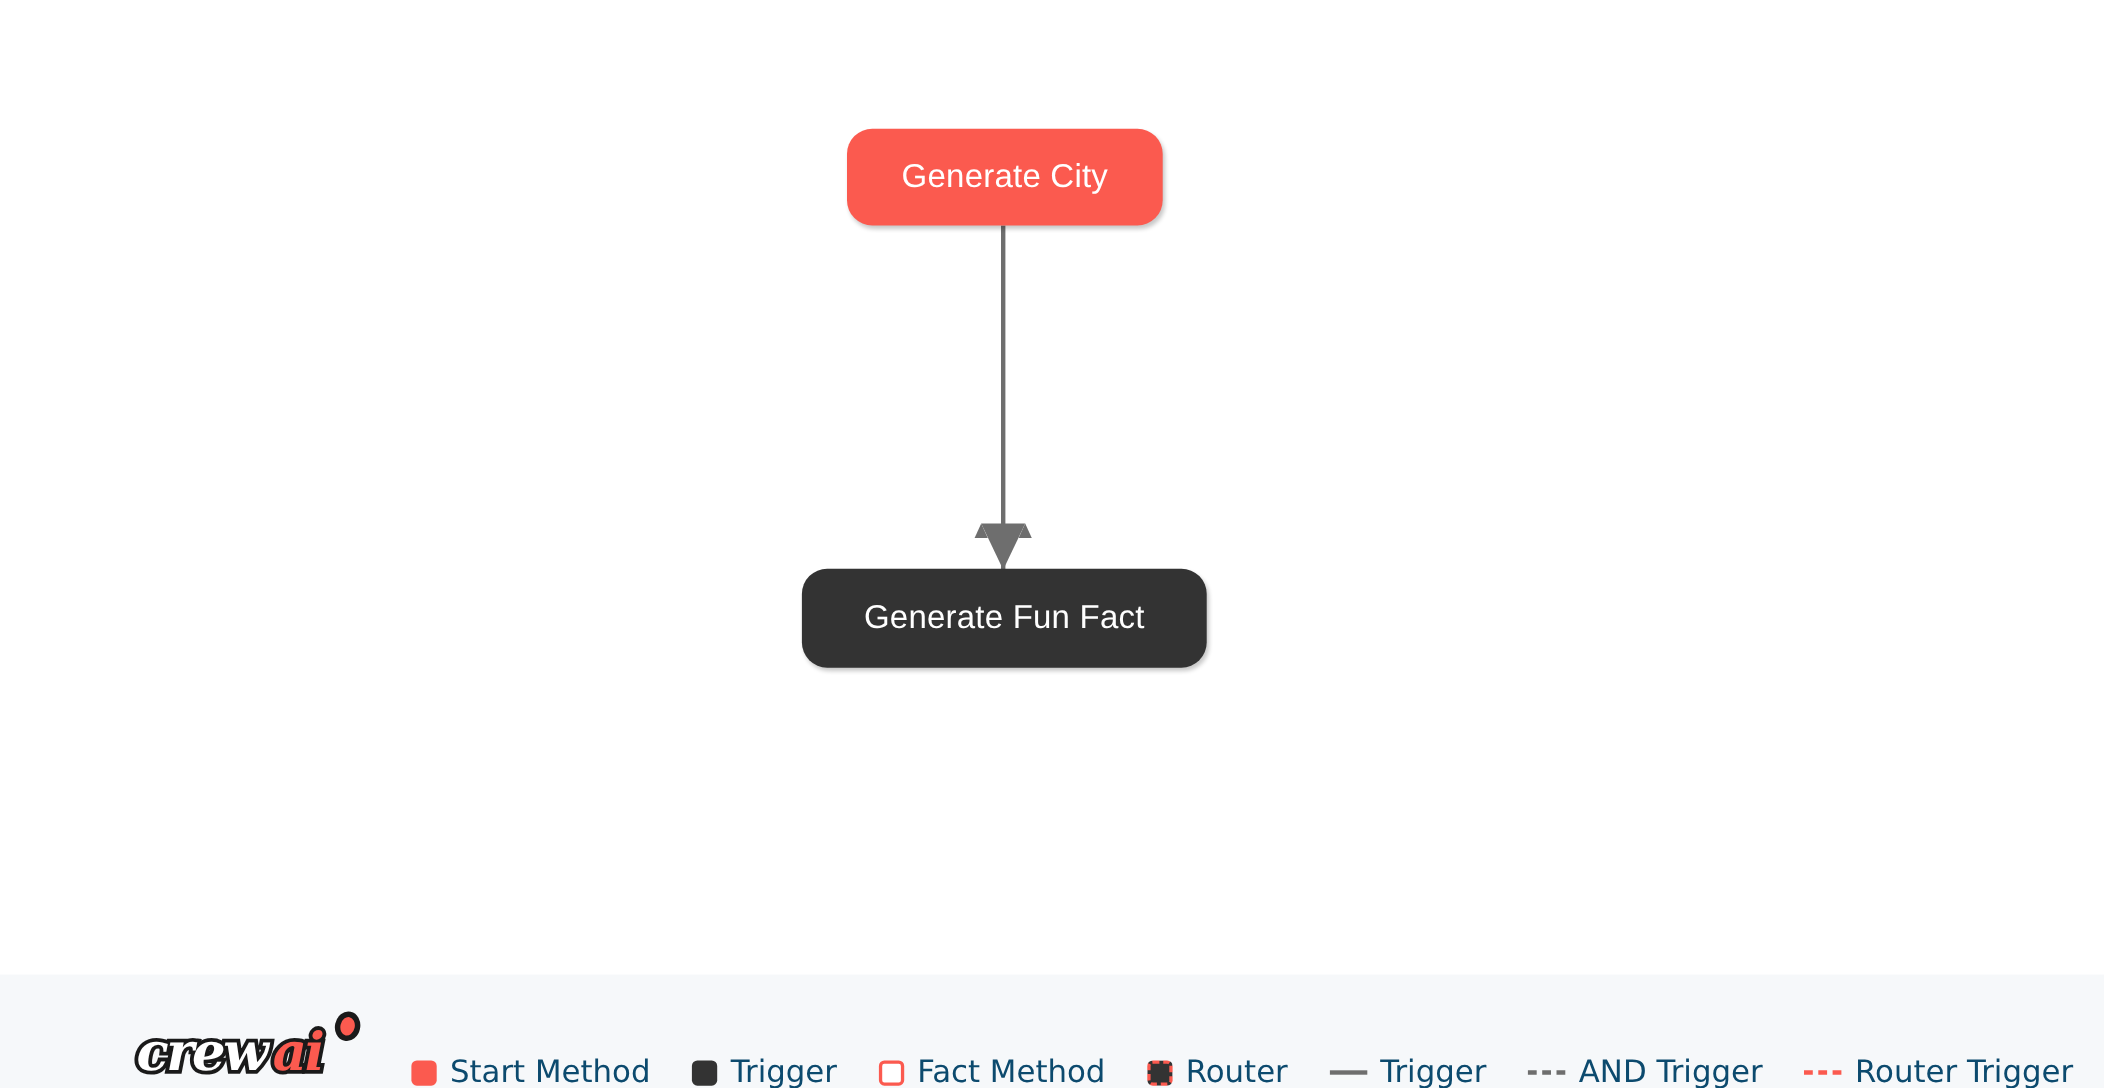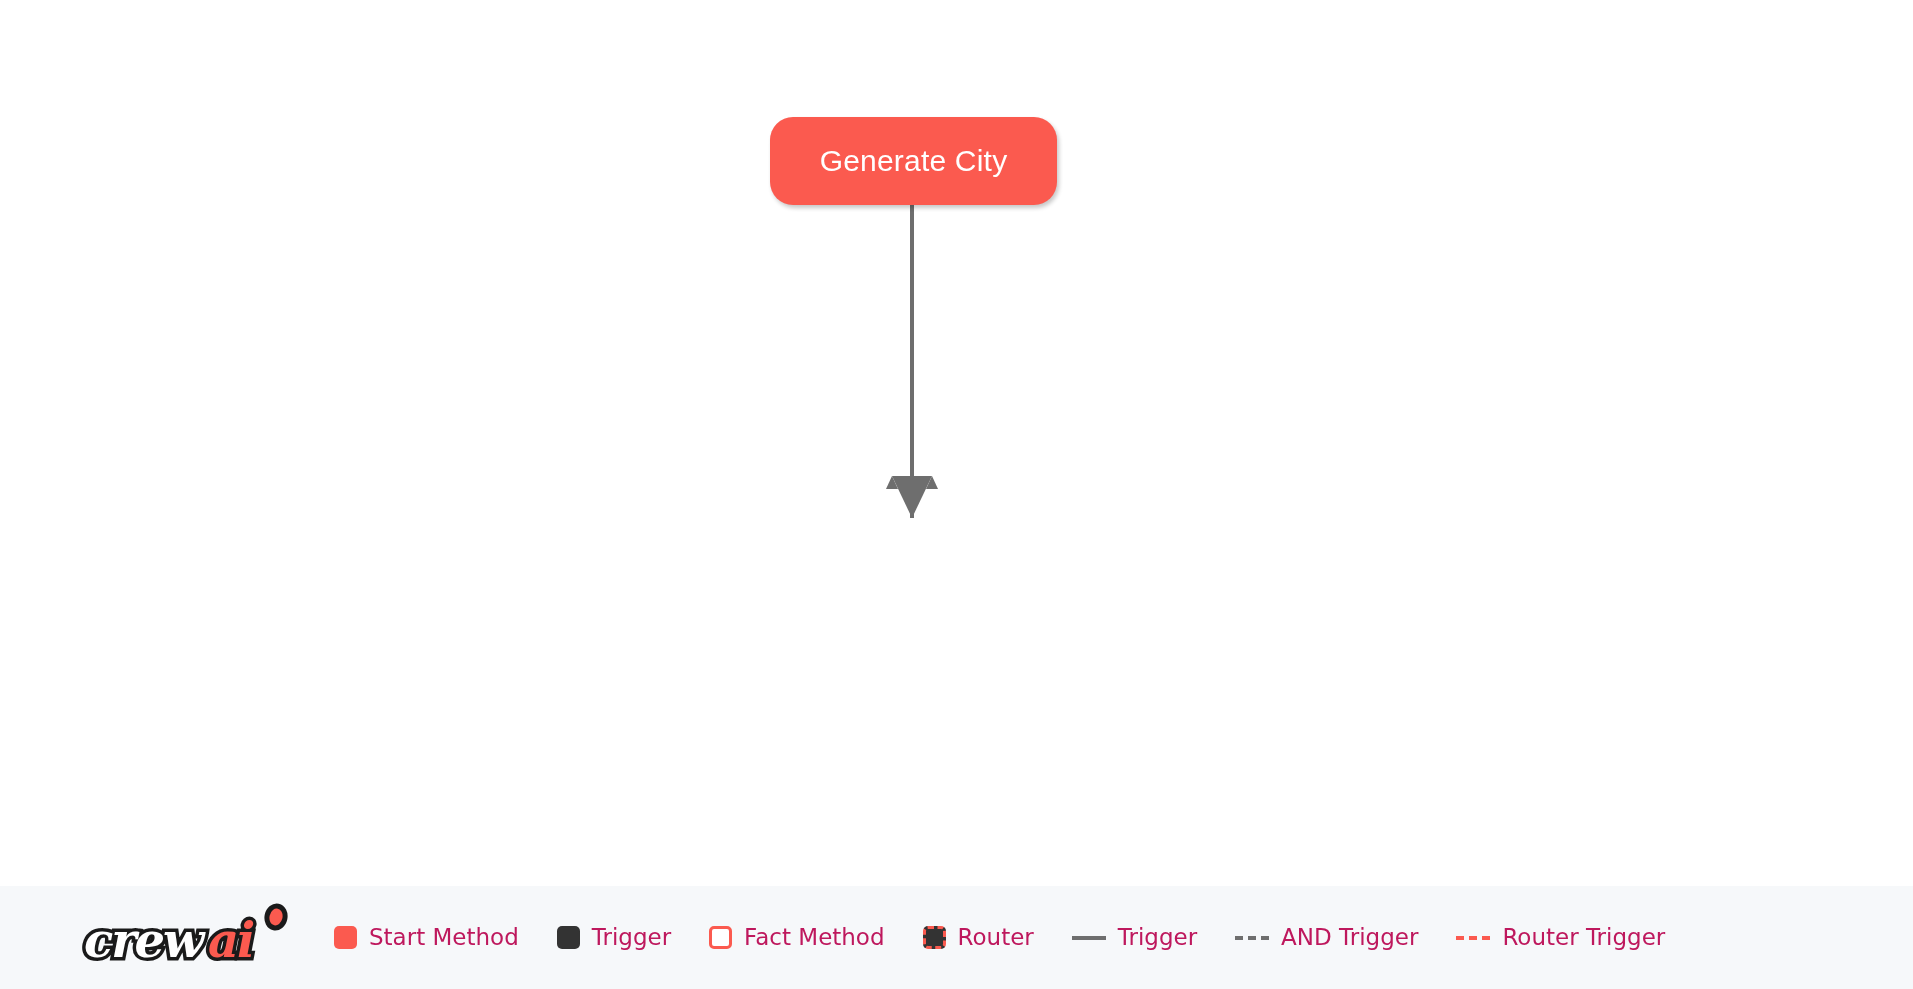"Generate Fun Fact" div.node { html: none -> <div> <span>Generate Fun Fact</span> </div> }
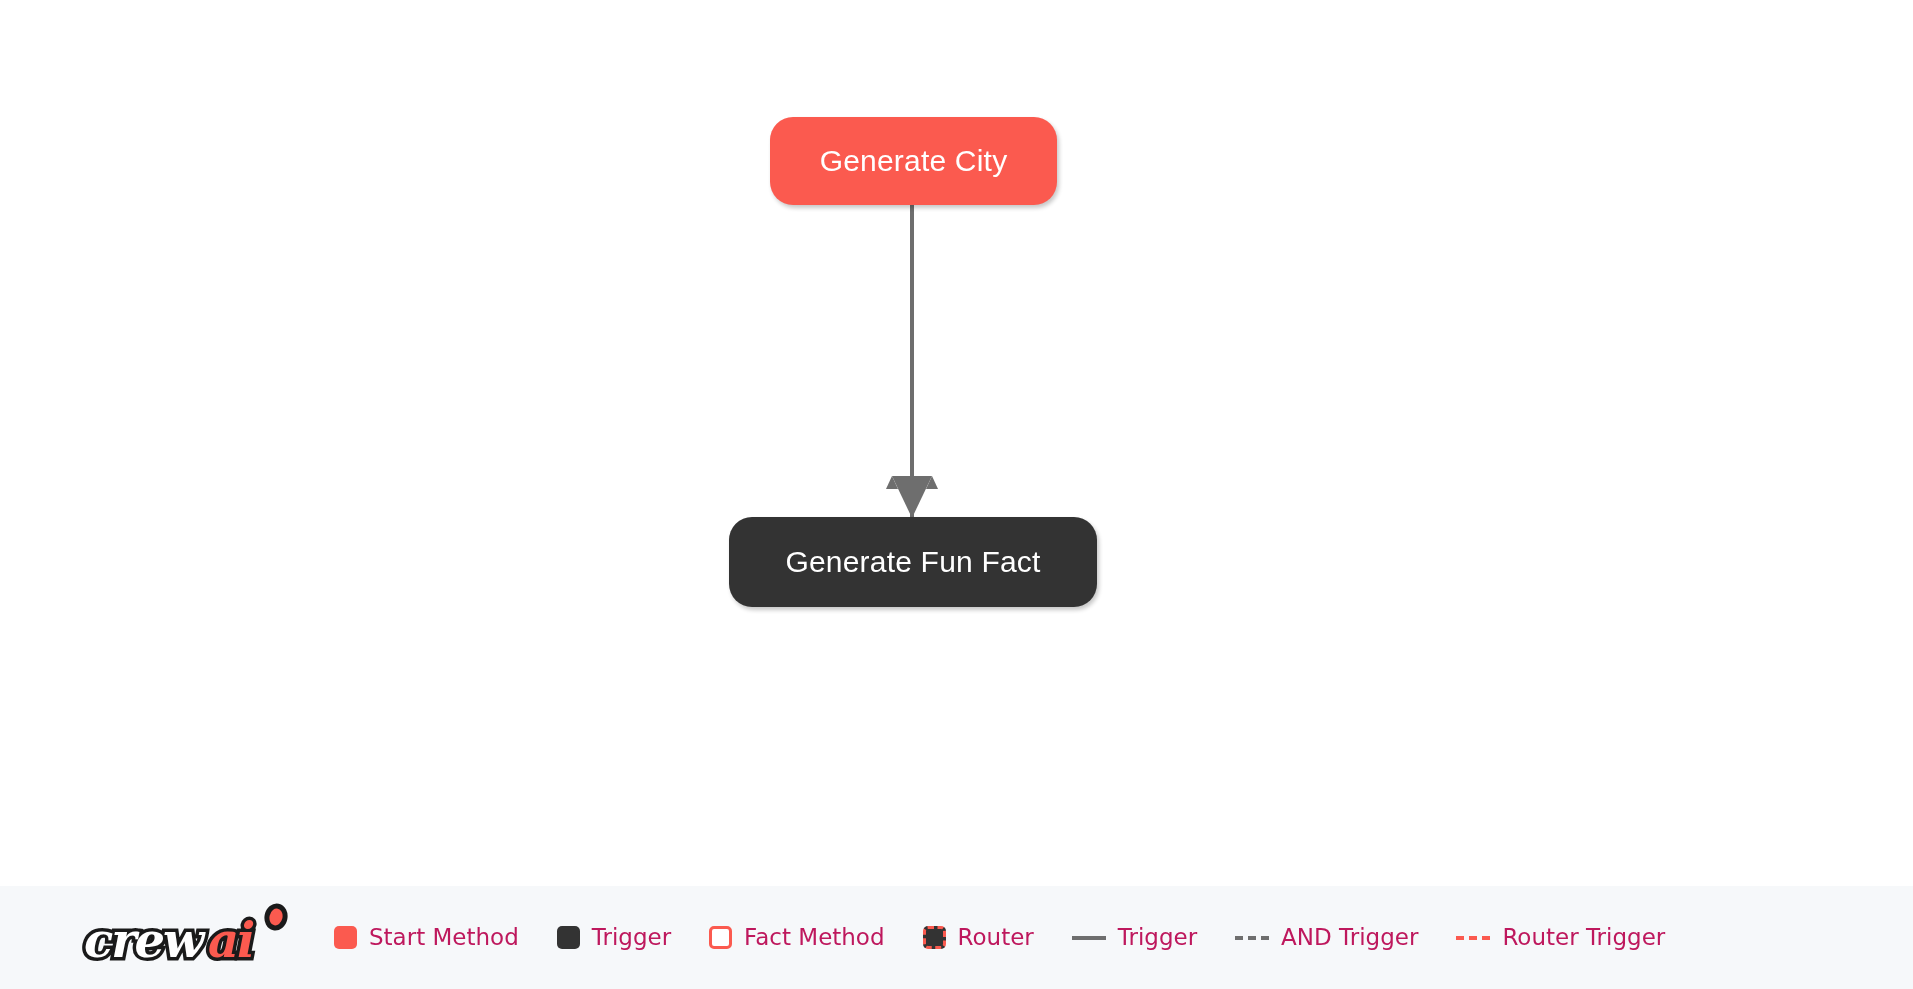"crew" #legend-bar { align-items: center -> flex-end; padding-left: 80px -> 120px }
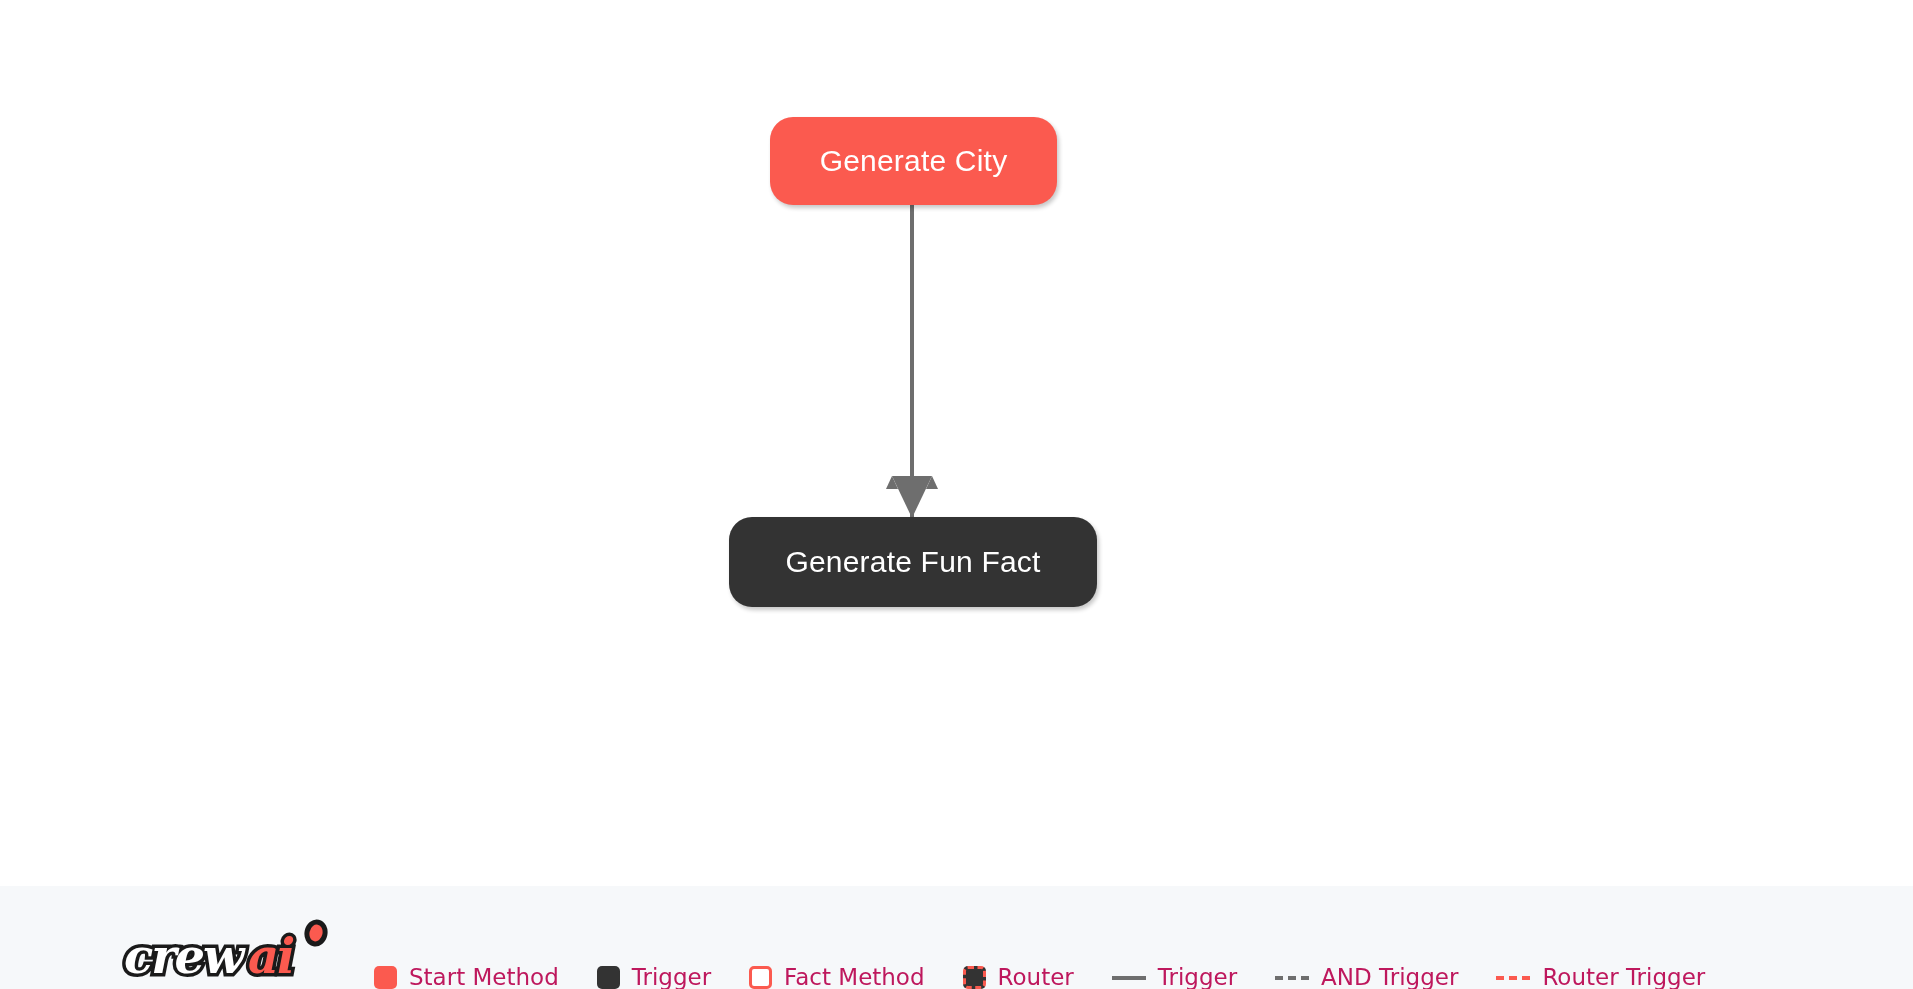"Start Method" .legend-label { color: #be185d -> #0c4a6e; font-size: 23px -> 28px }
